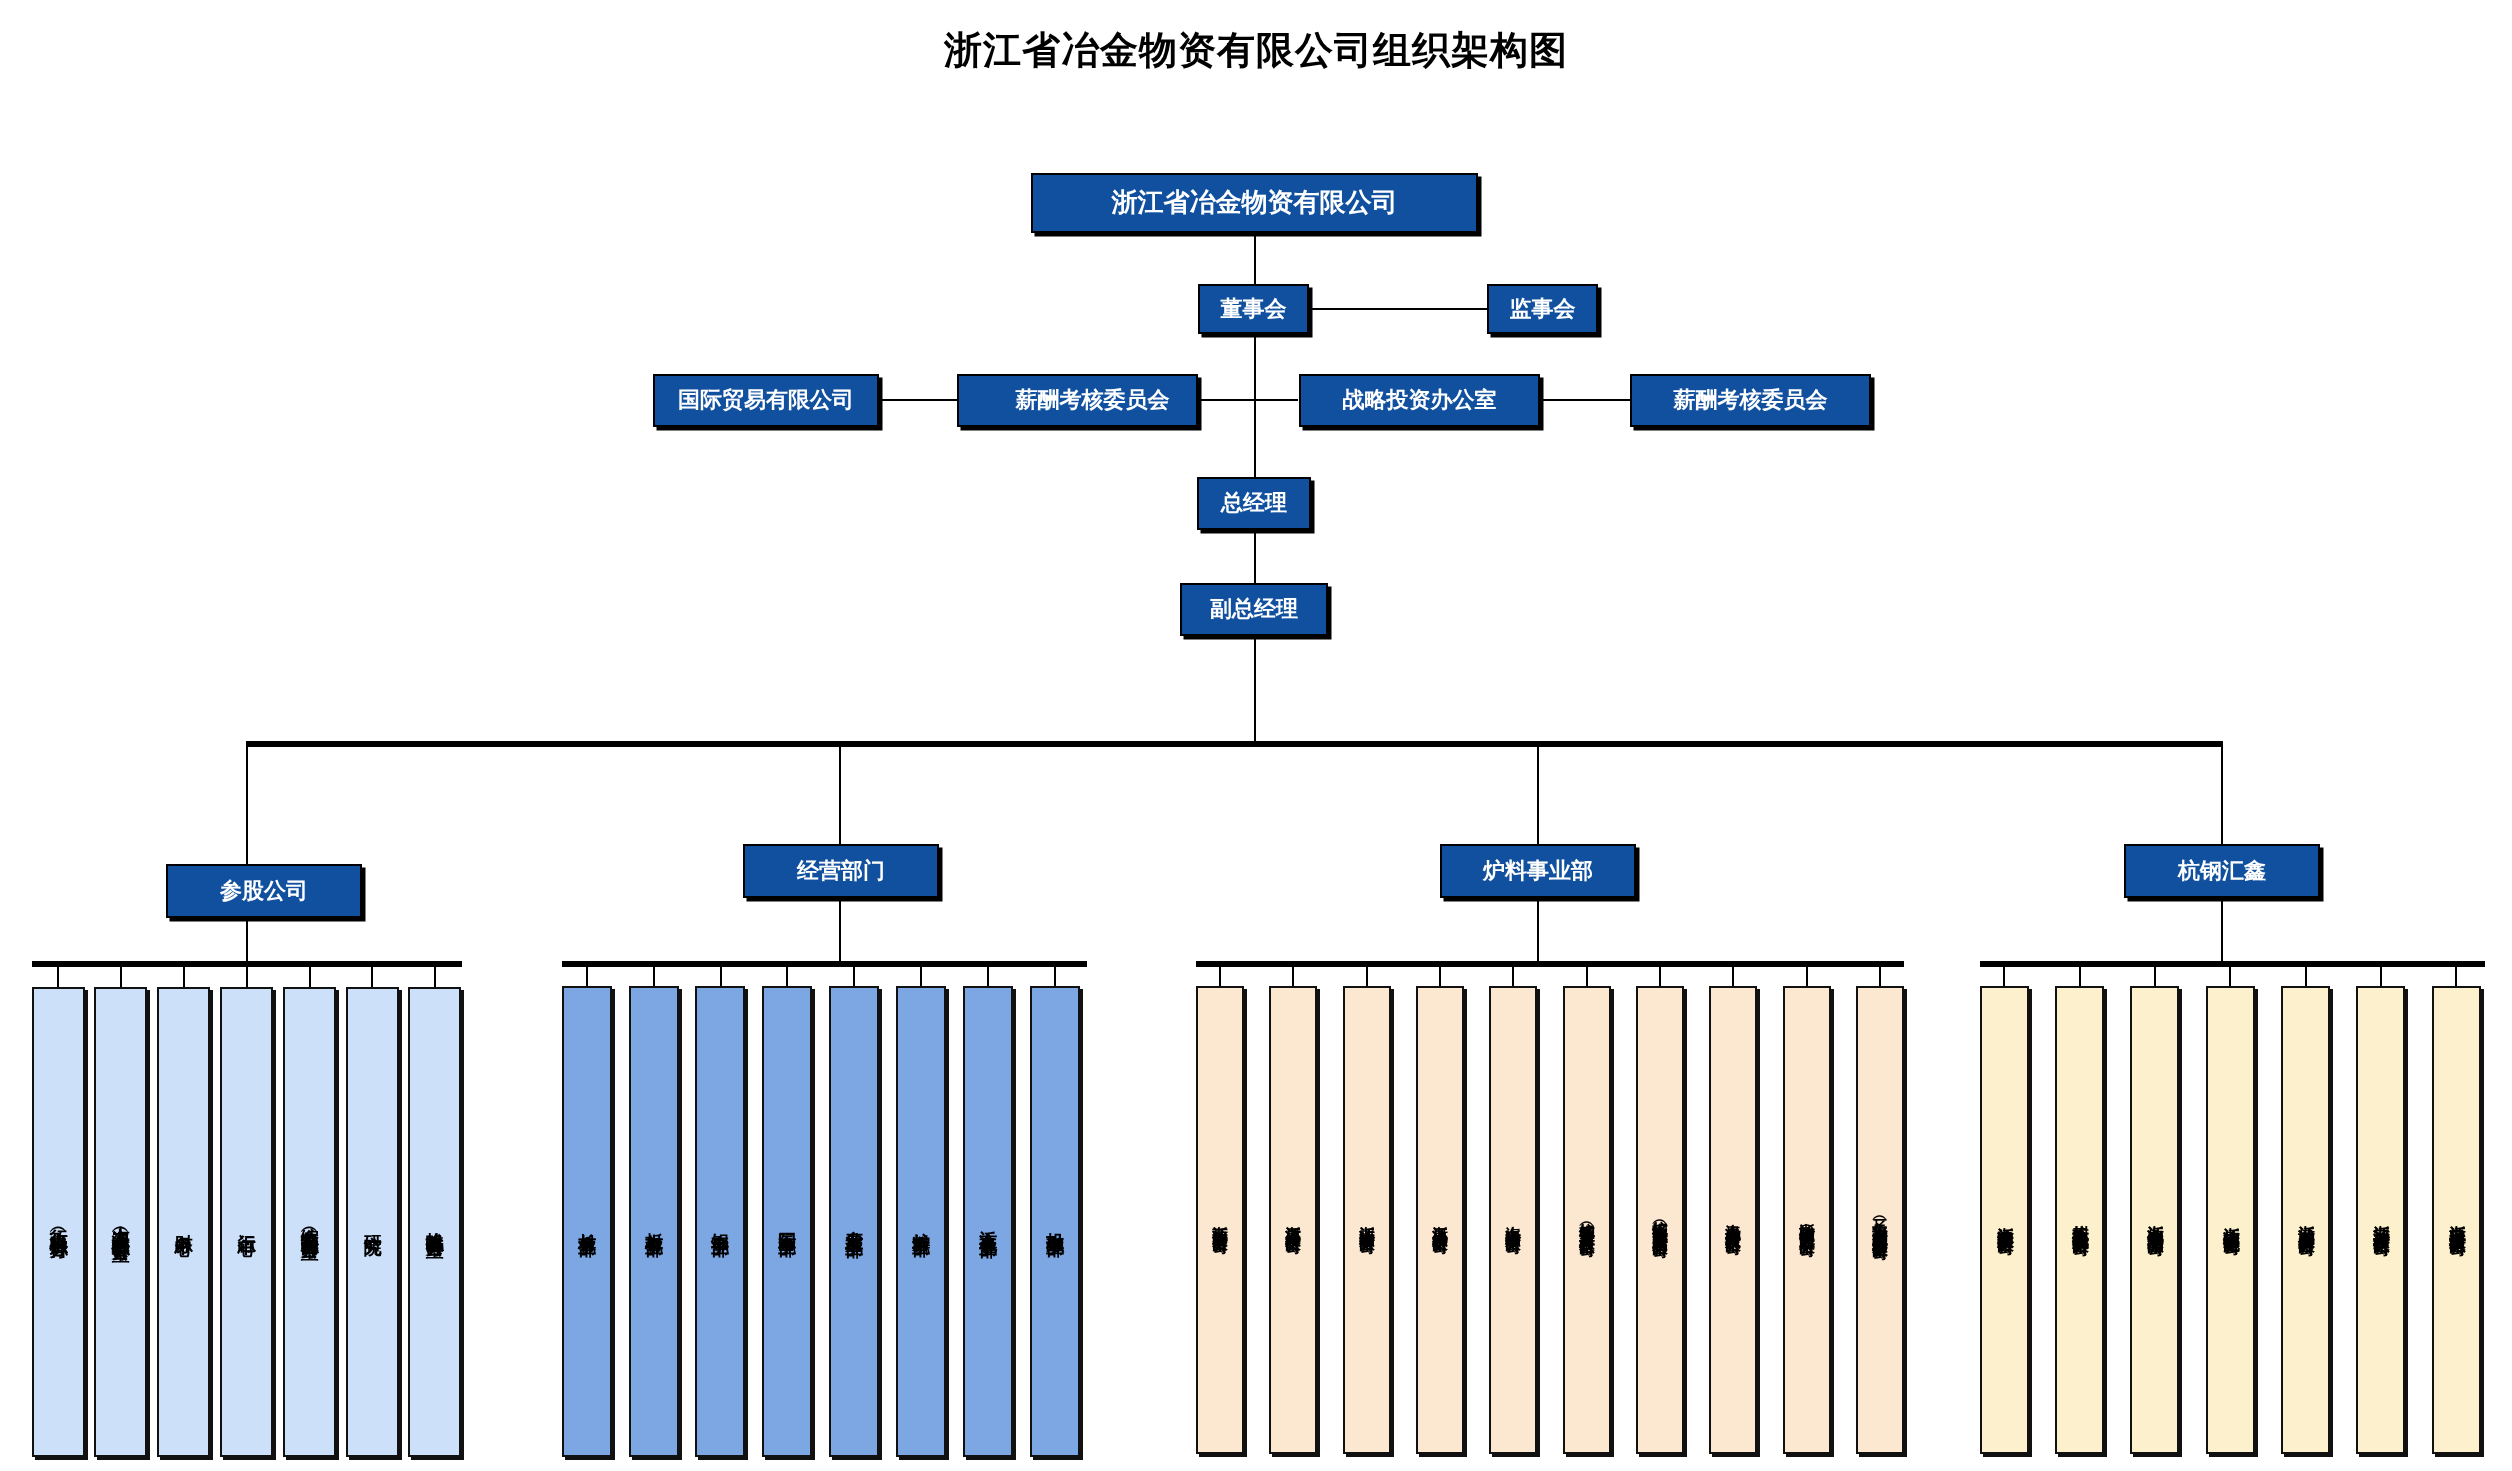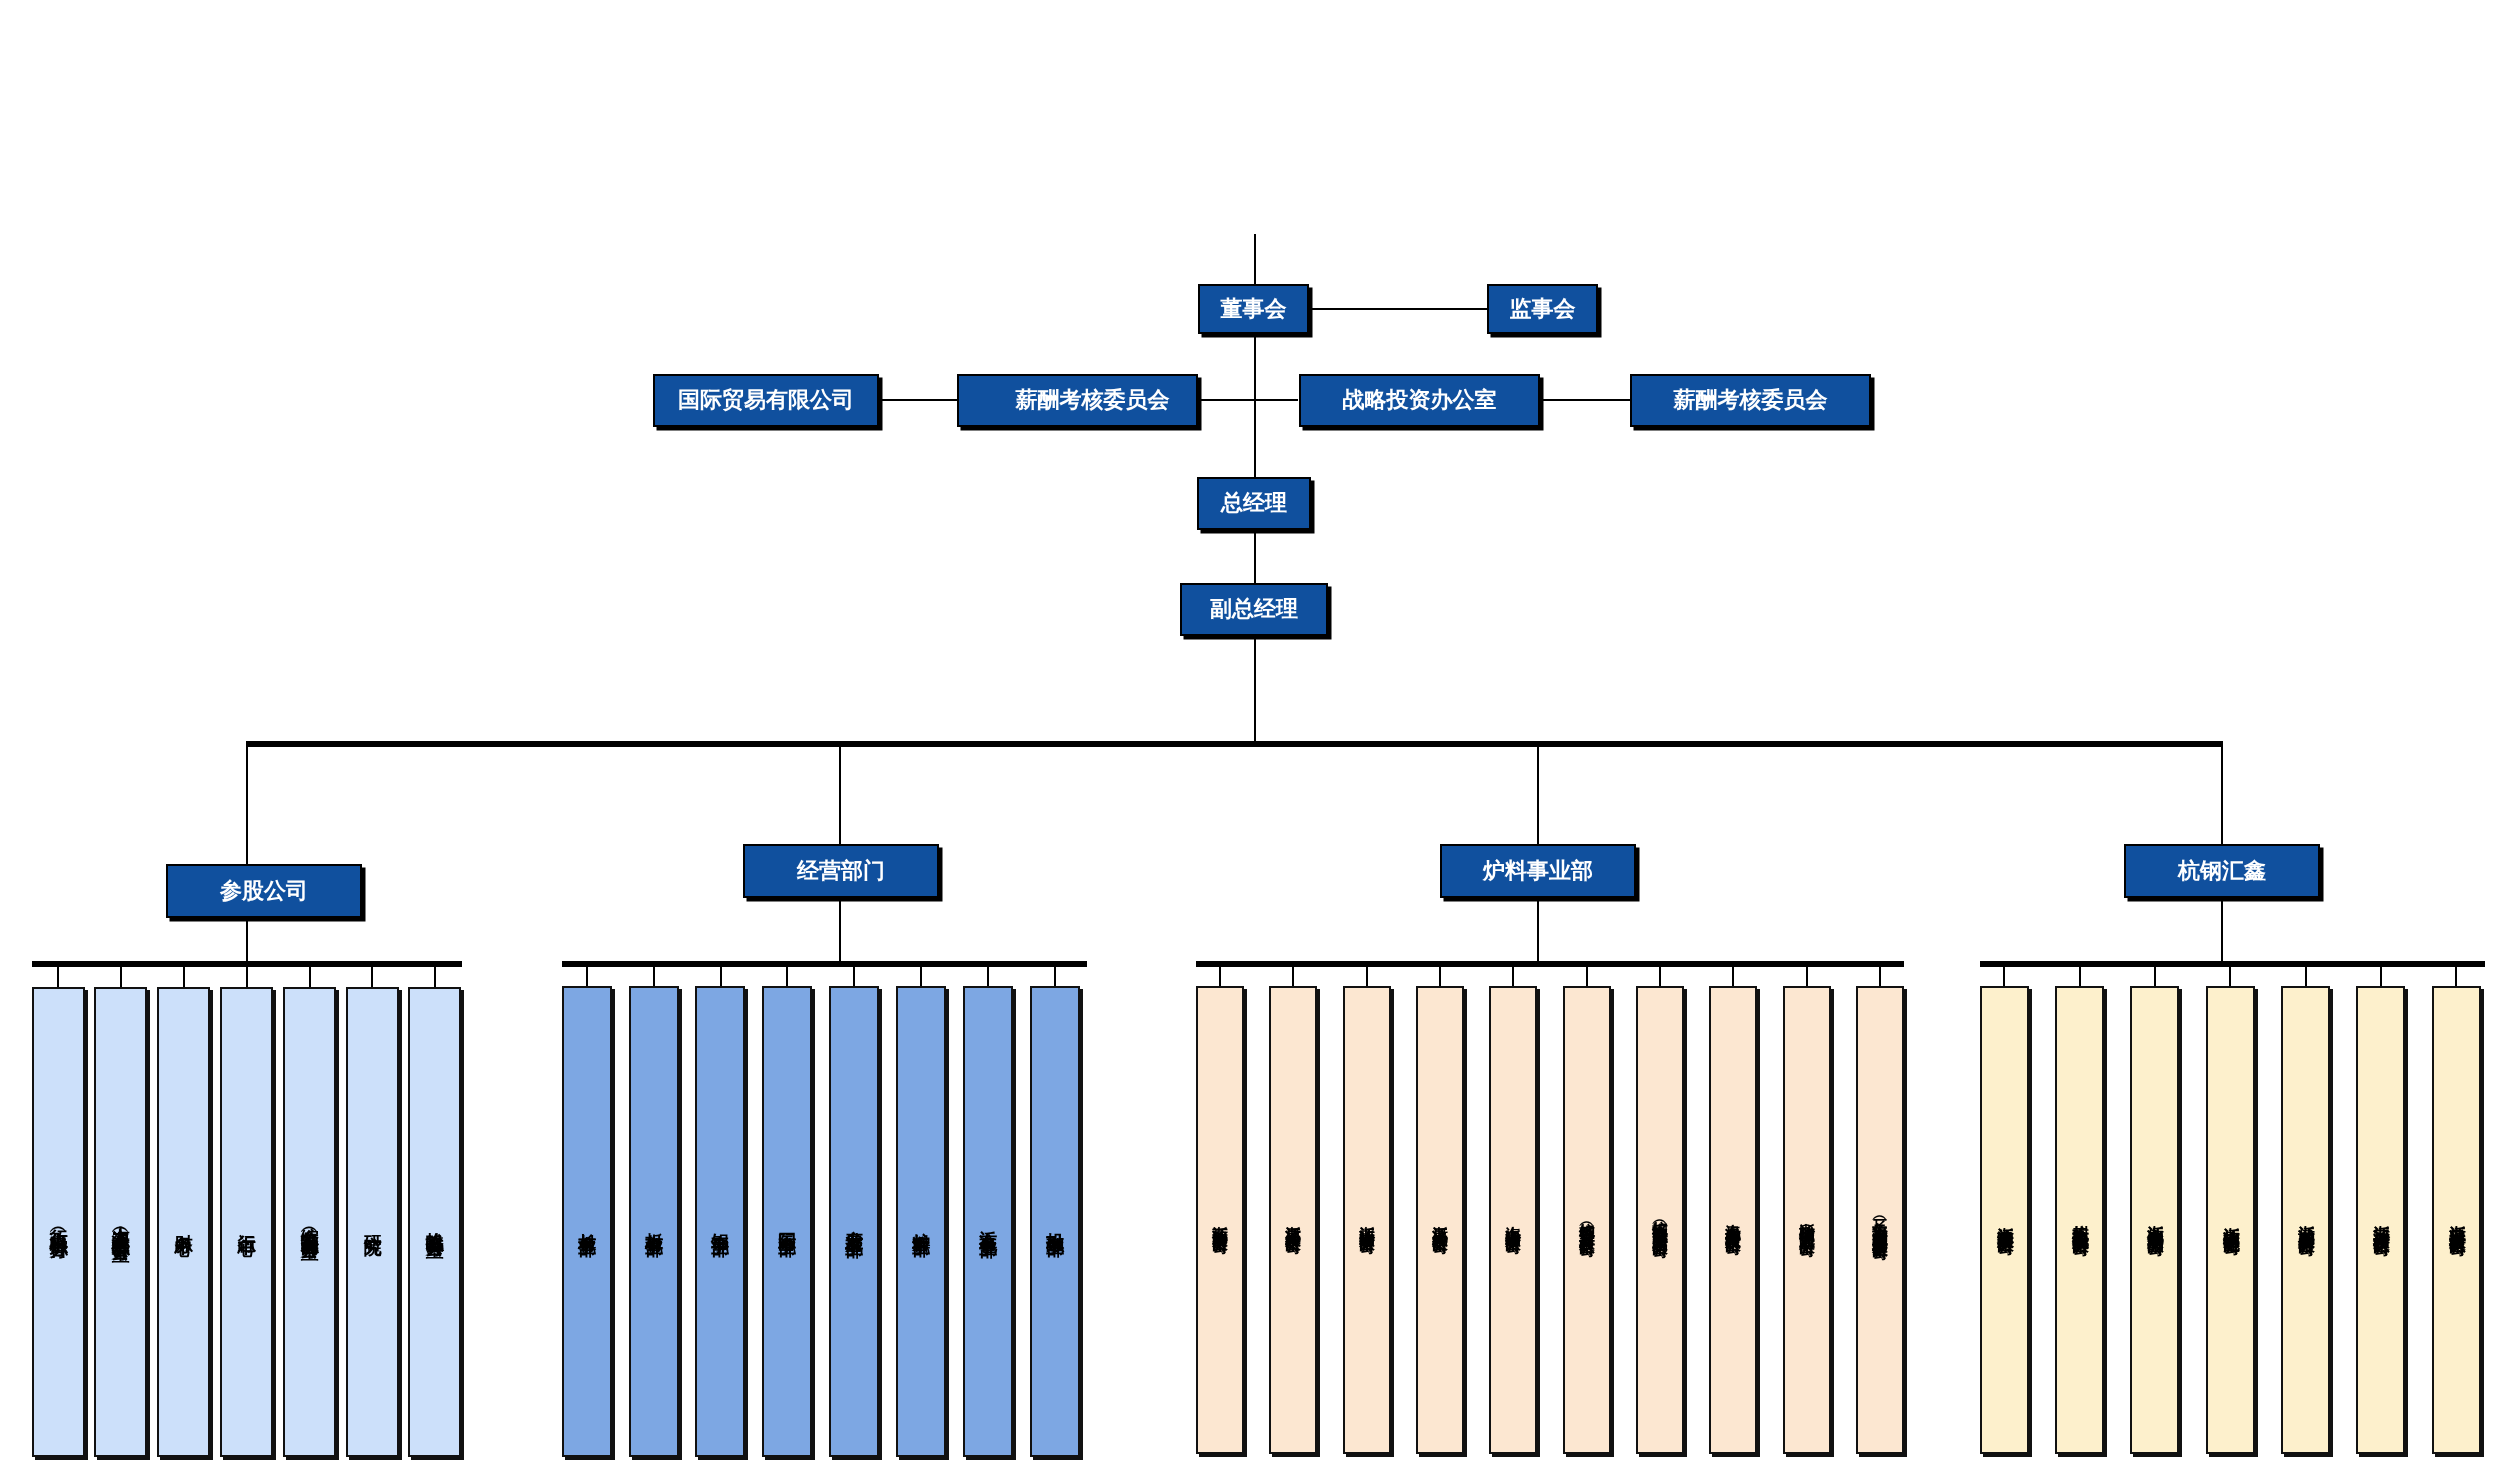"浙江省冶金物资有限公司组织架构图" div.chart-title { html: none -> <div>浙江省冶金物资有限公司组织架构图</div> }
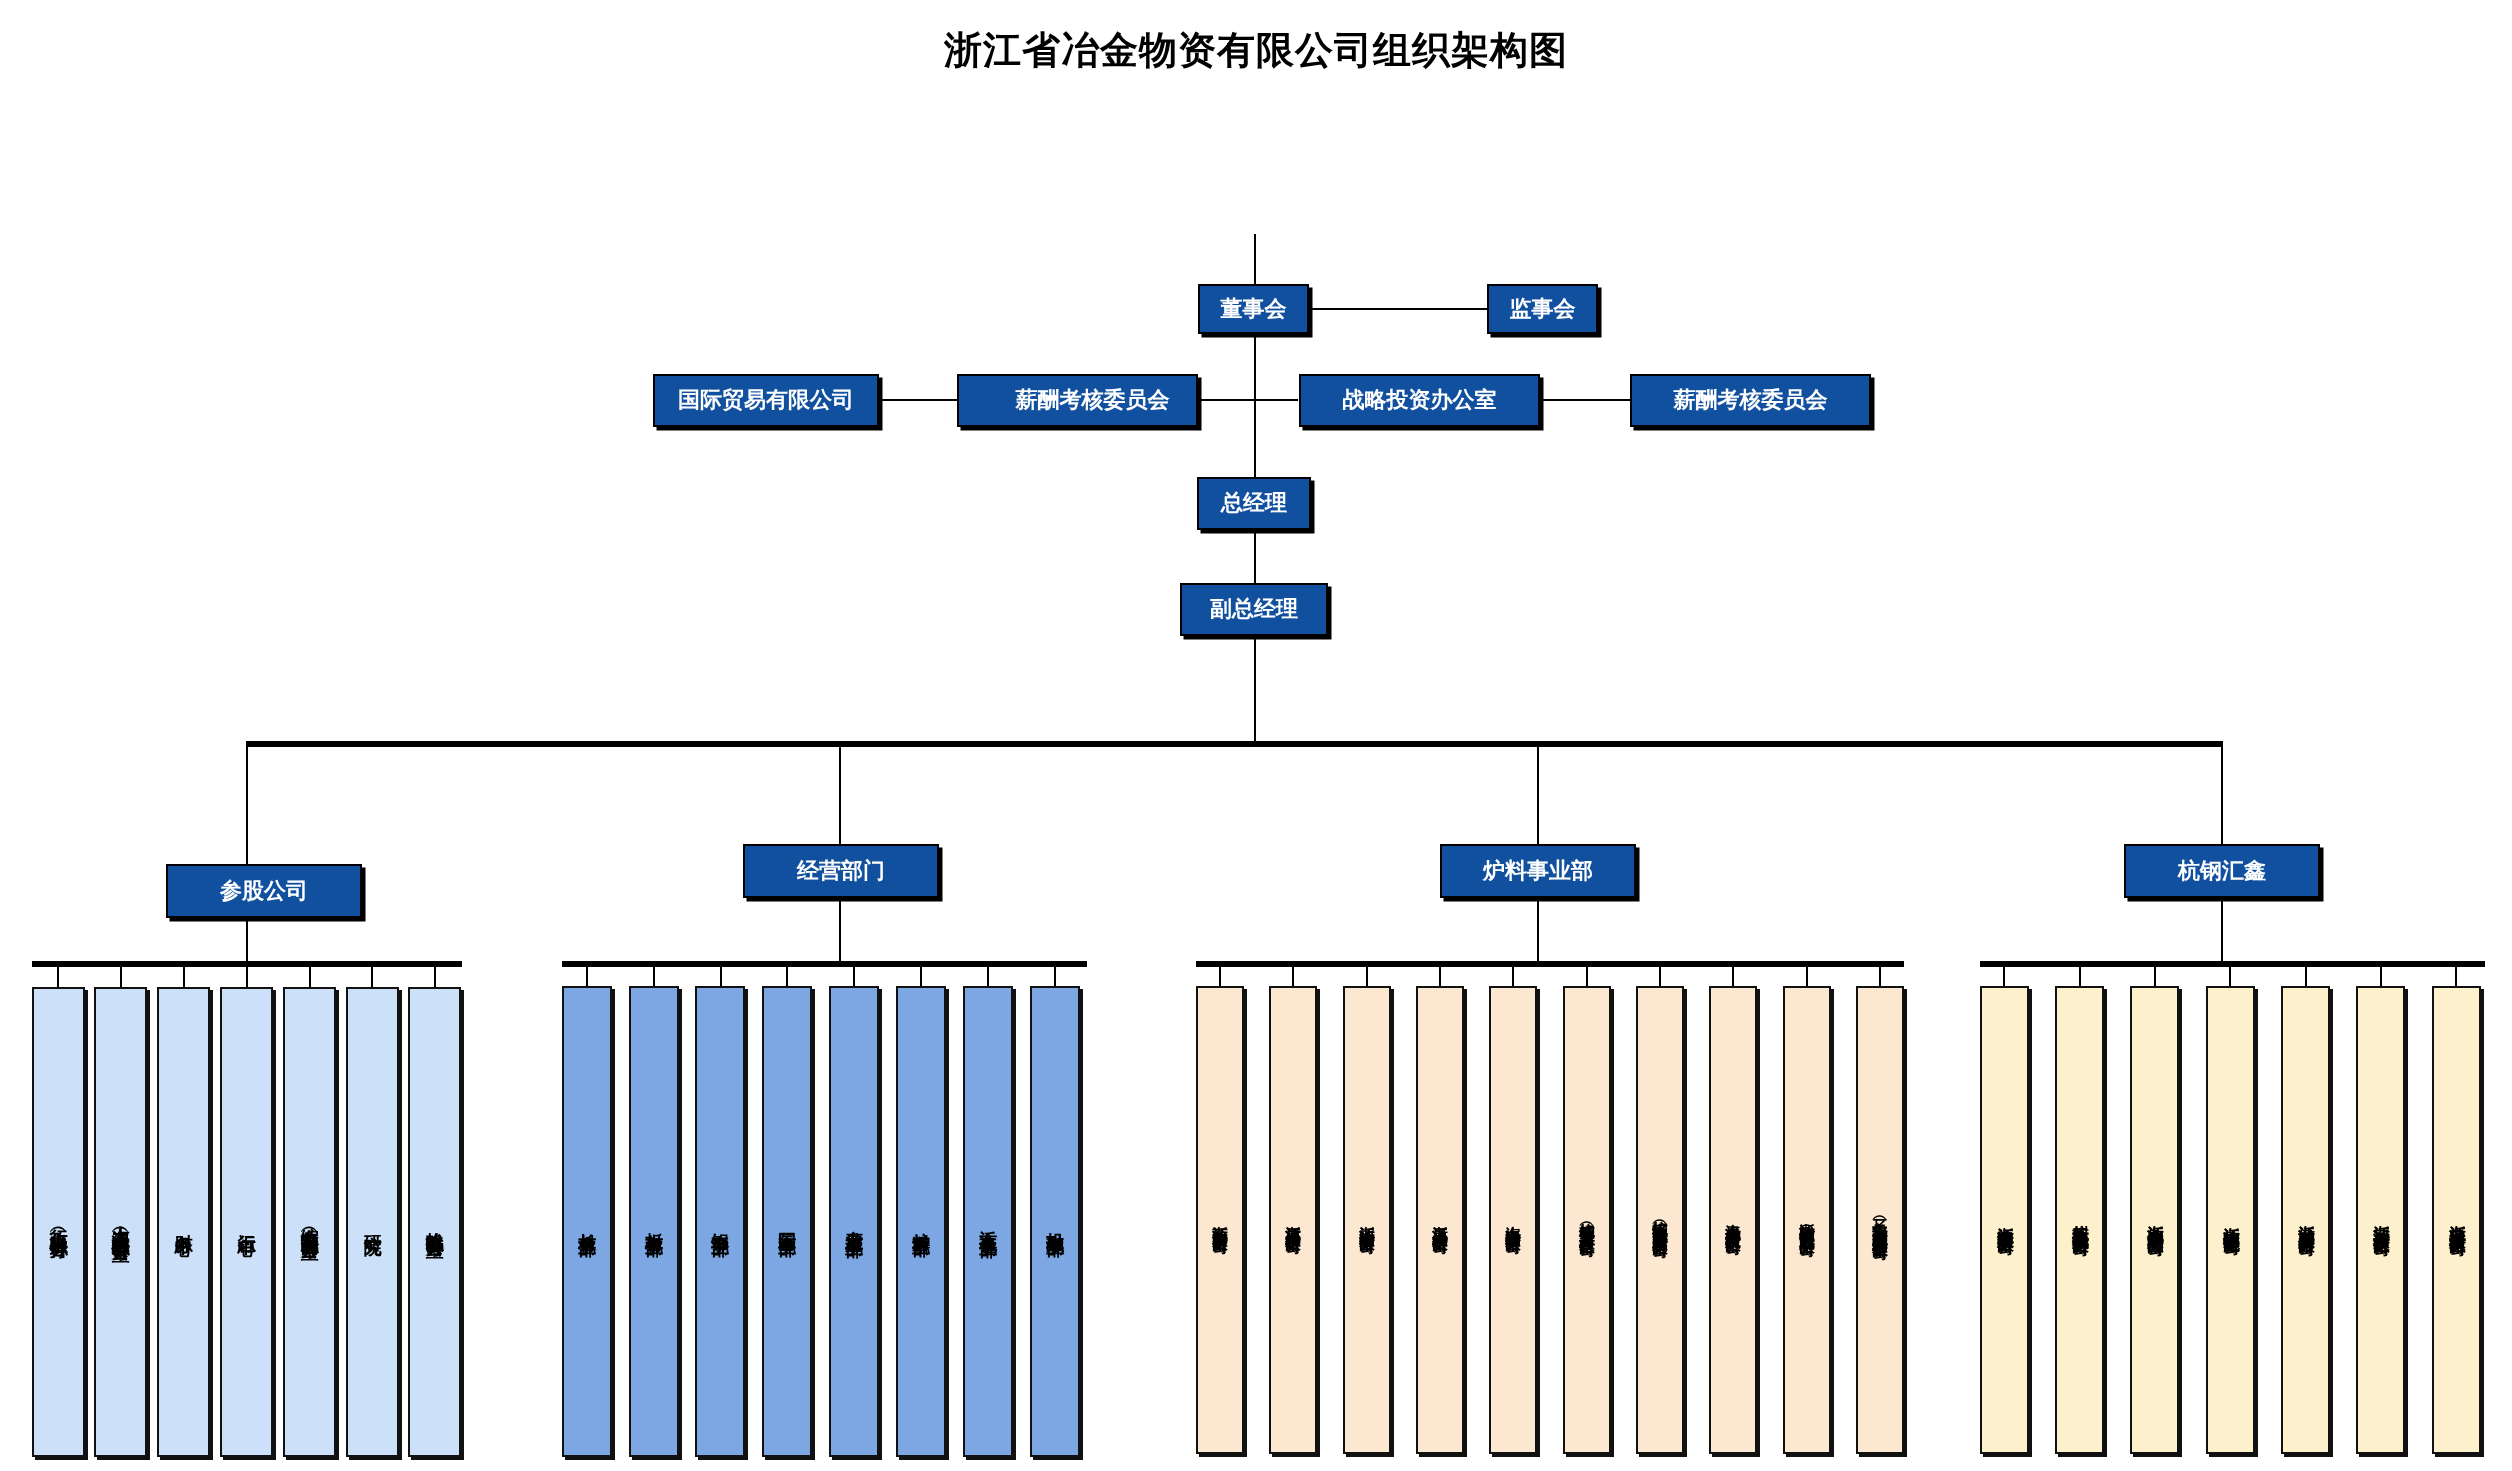"浙江省冶金物资有限公司" div.node { html: none -> <div> <span>浙江省冶金物资有限公司</span> </div> }
